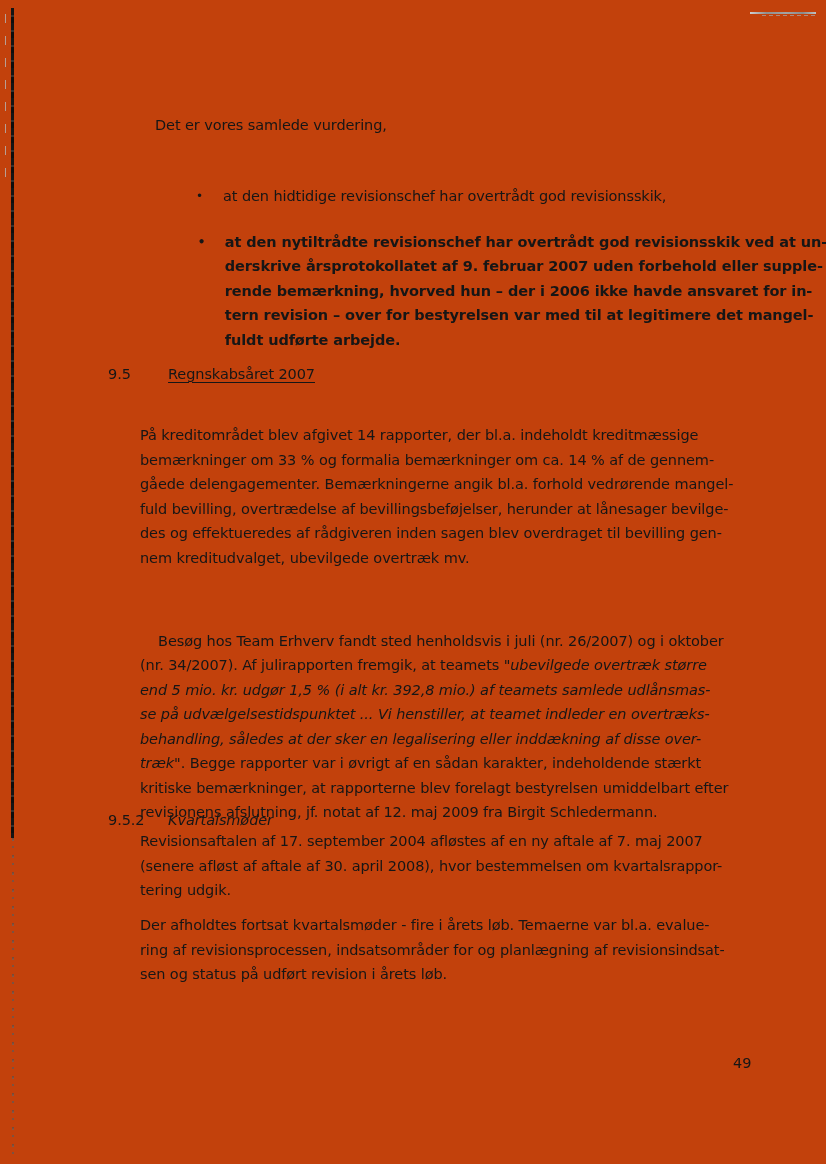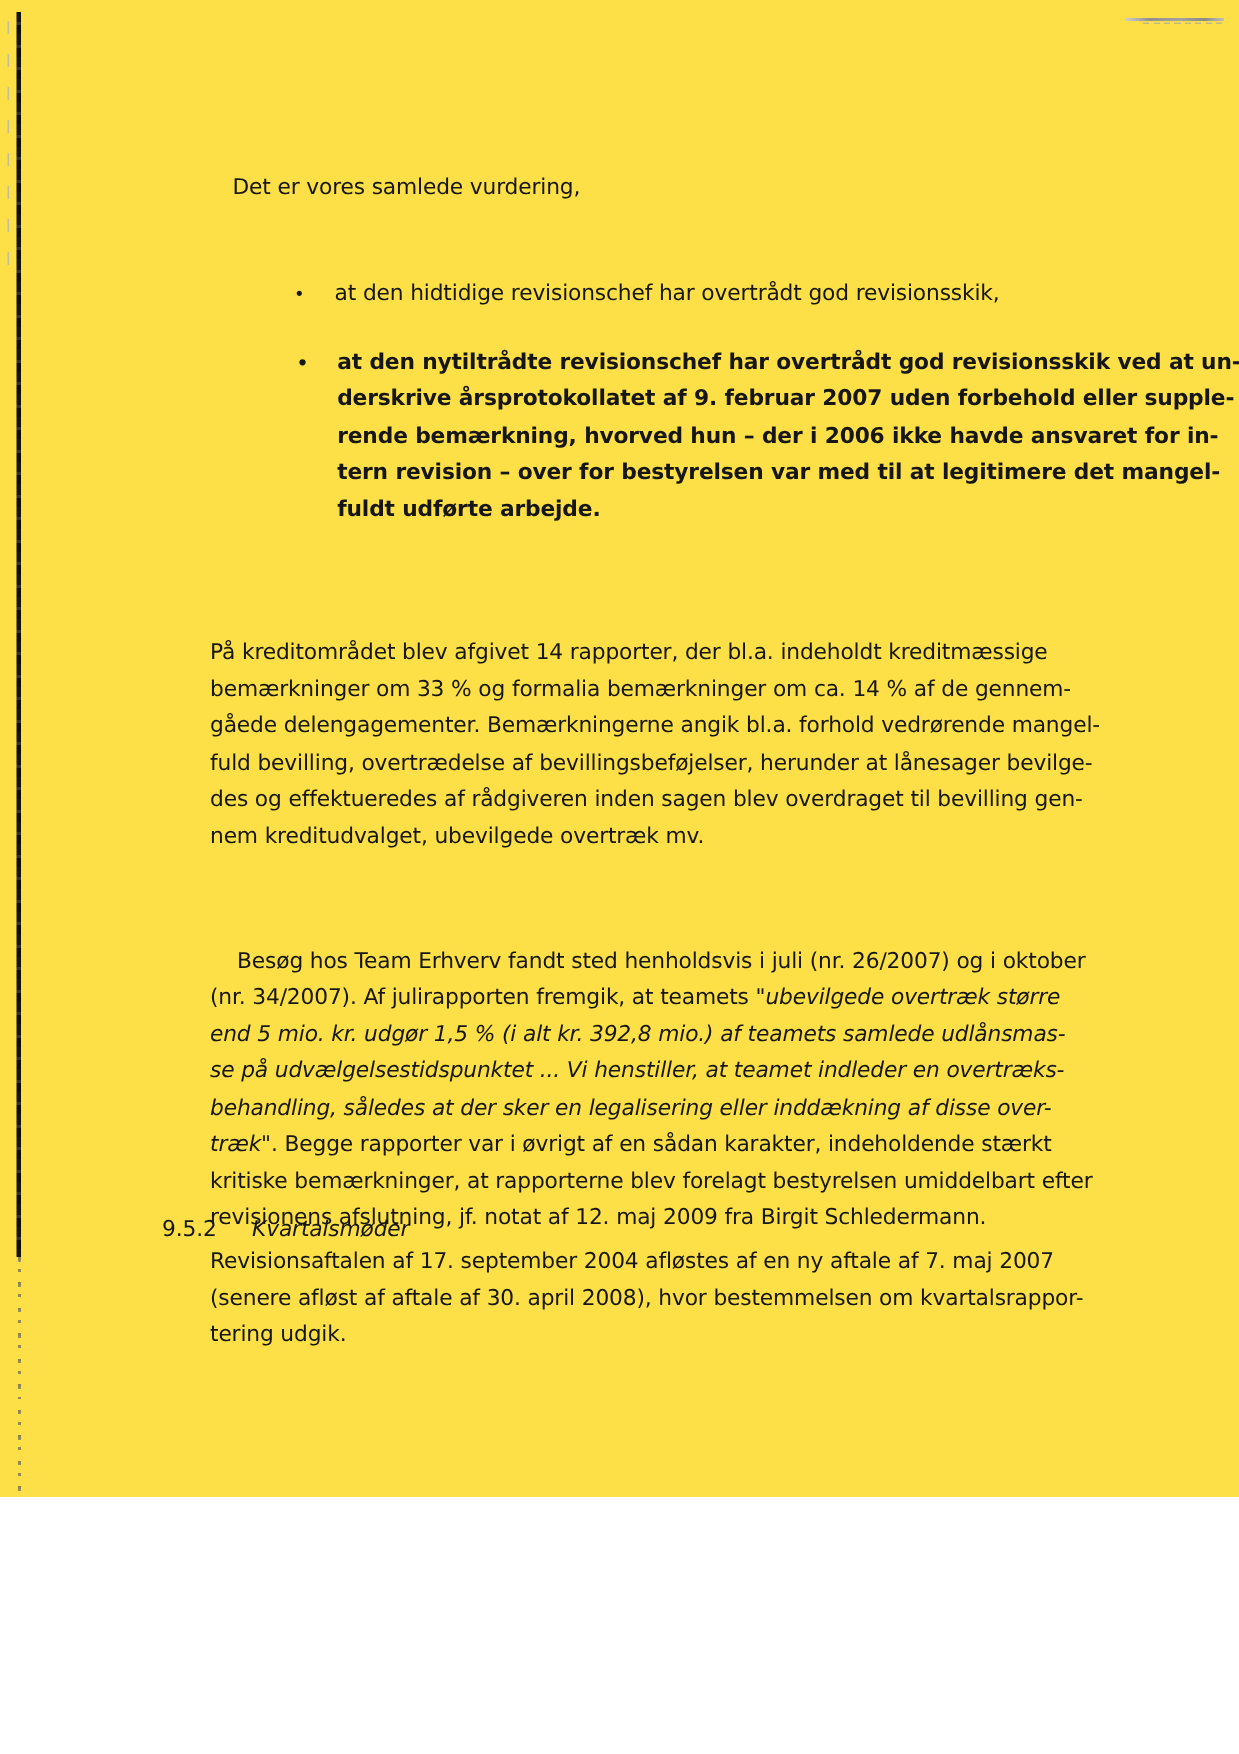"Det er vores samlede vurdering," .page { background: #fde047 -> #c2410c; height: 998px -> 1164px }
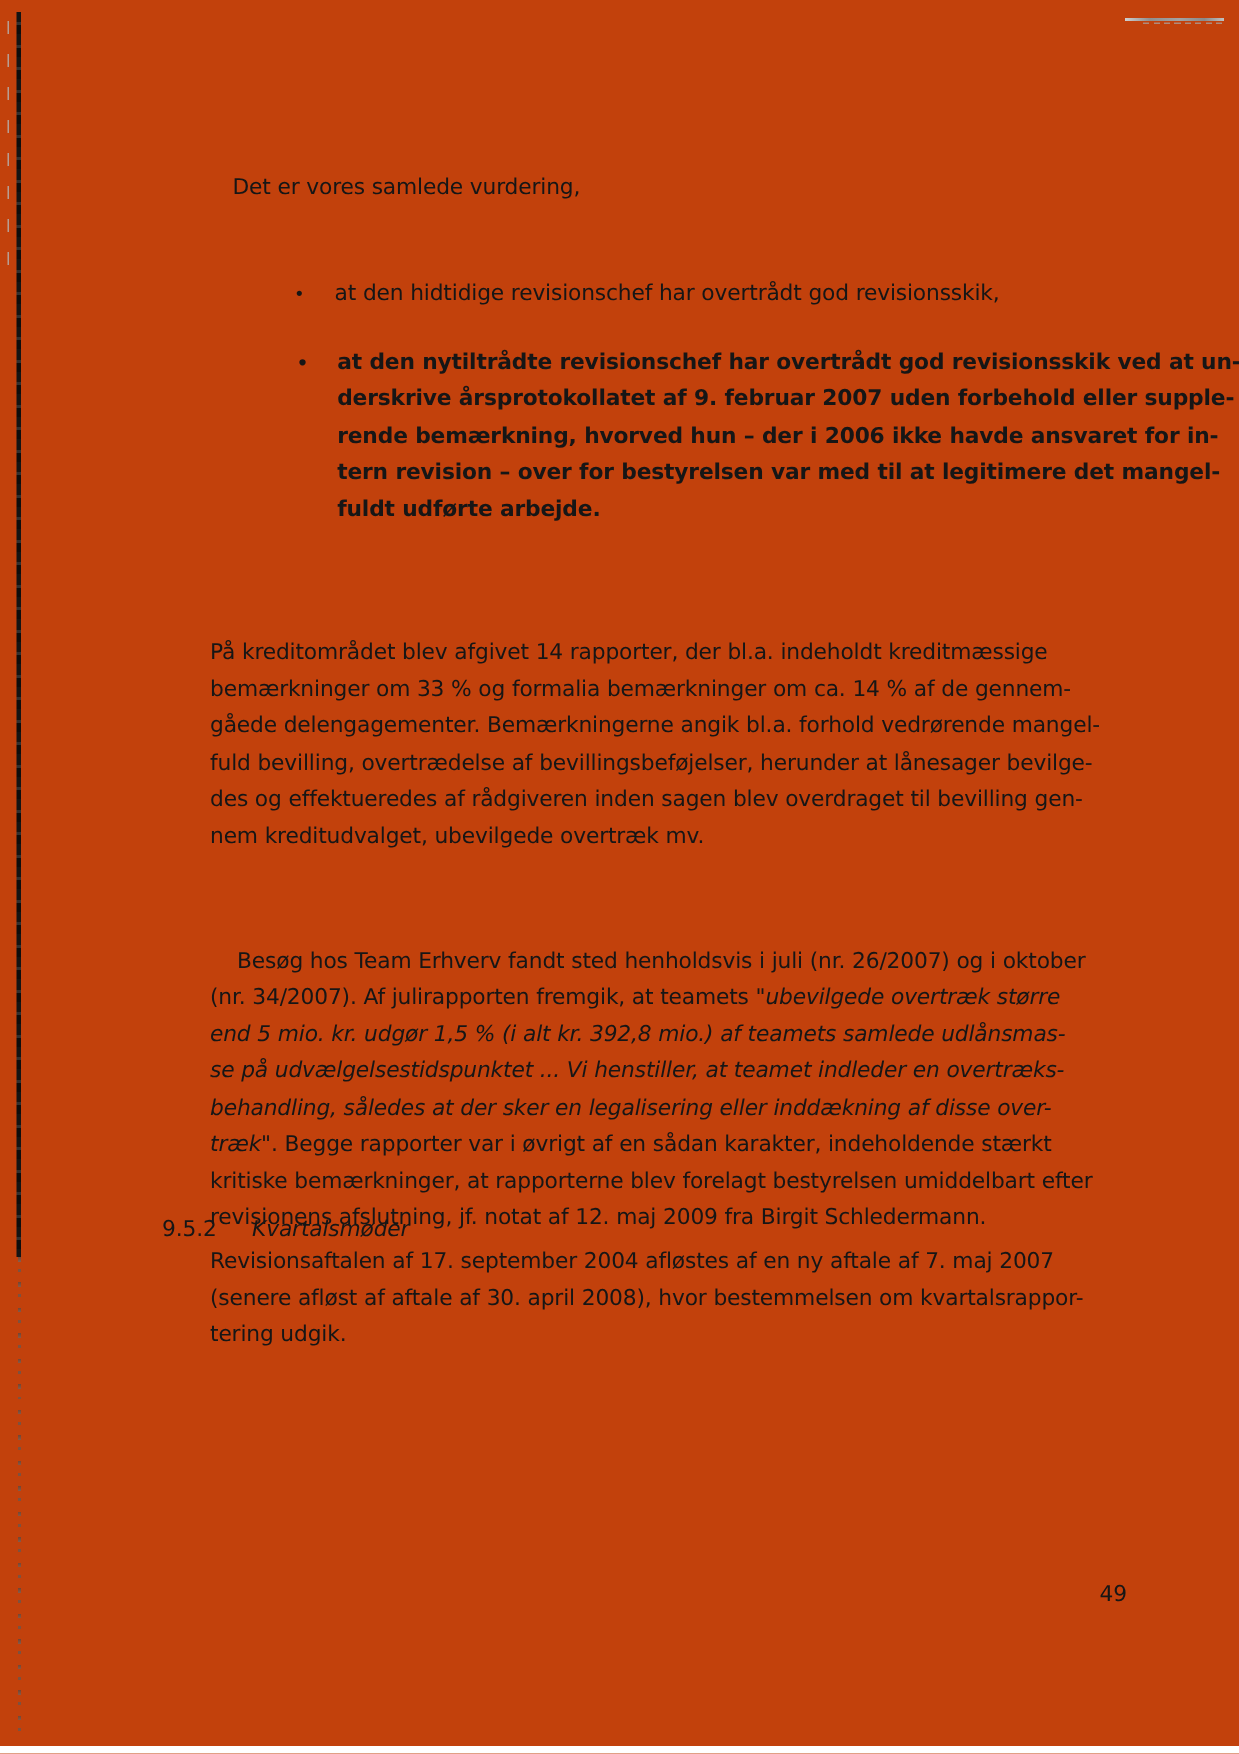"9.5 Regnskabsåret 2007" div.txt { html: none -> <div> <span>9.5</span><span>Regnskabsåret 2007</span> </div> }
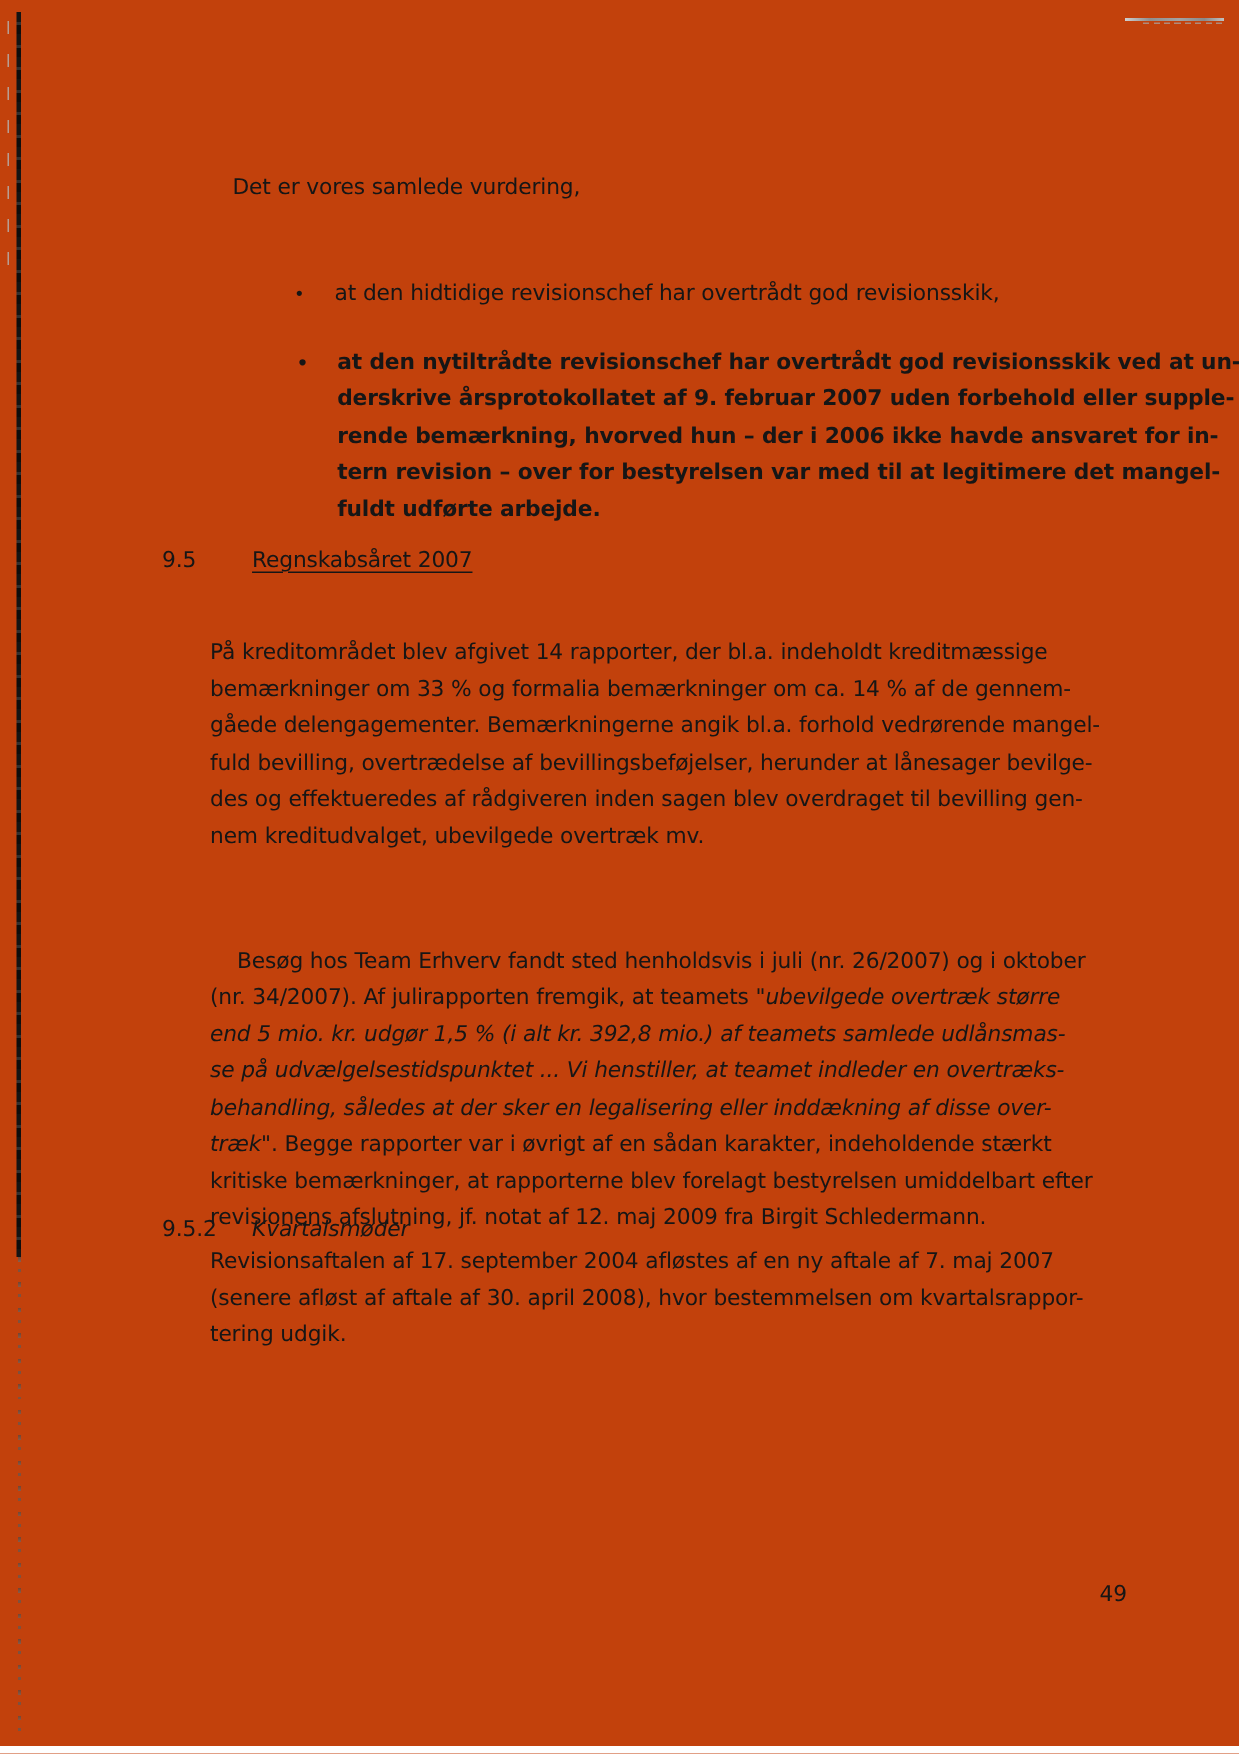"Der afholdtes fortsat kvartalsmøder -" div.txt { html: none -> <div>Der afholdtes fortsat kvartalsmøder - fire i årets løb. Temaerne var bl.a. evalue- ring af revisionsprocessen, indsatsområder for og planlægning af revisionsindsat- sen og status på udført revision i årets løb.</div> }
